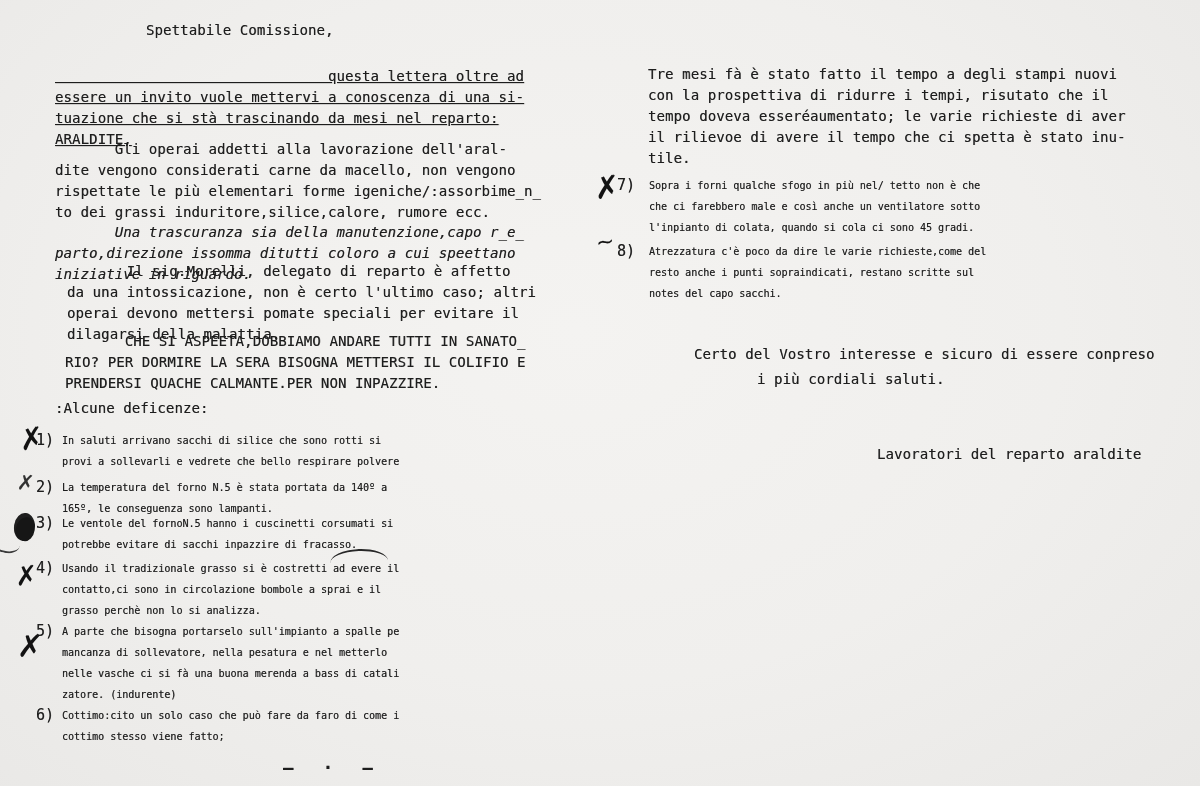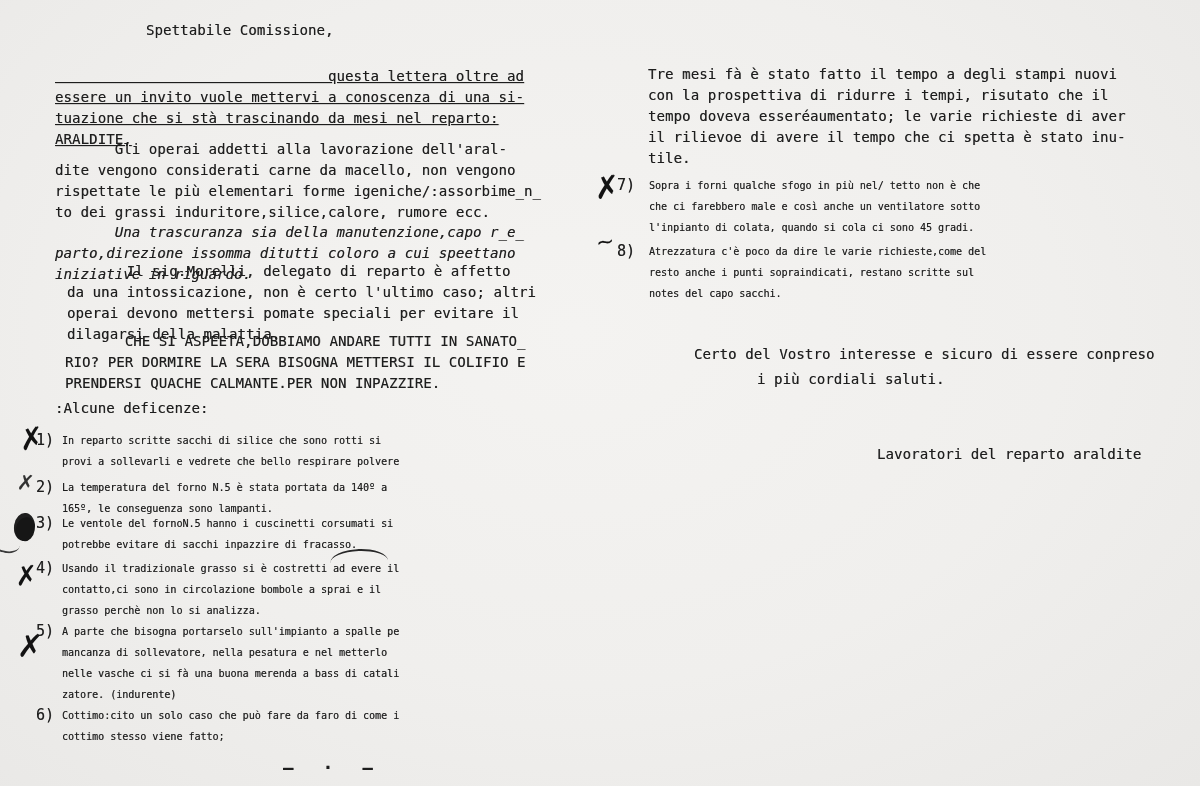"In reparto scritte sacchi di" span.txt { text: reparto scritte -> saluti arrivano }
